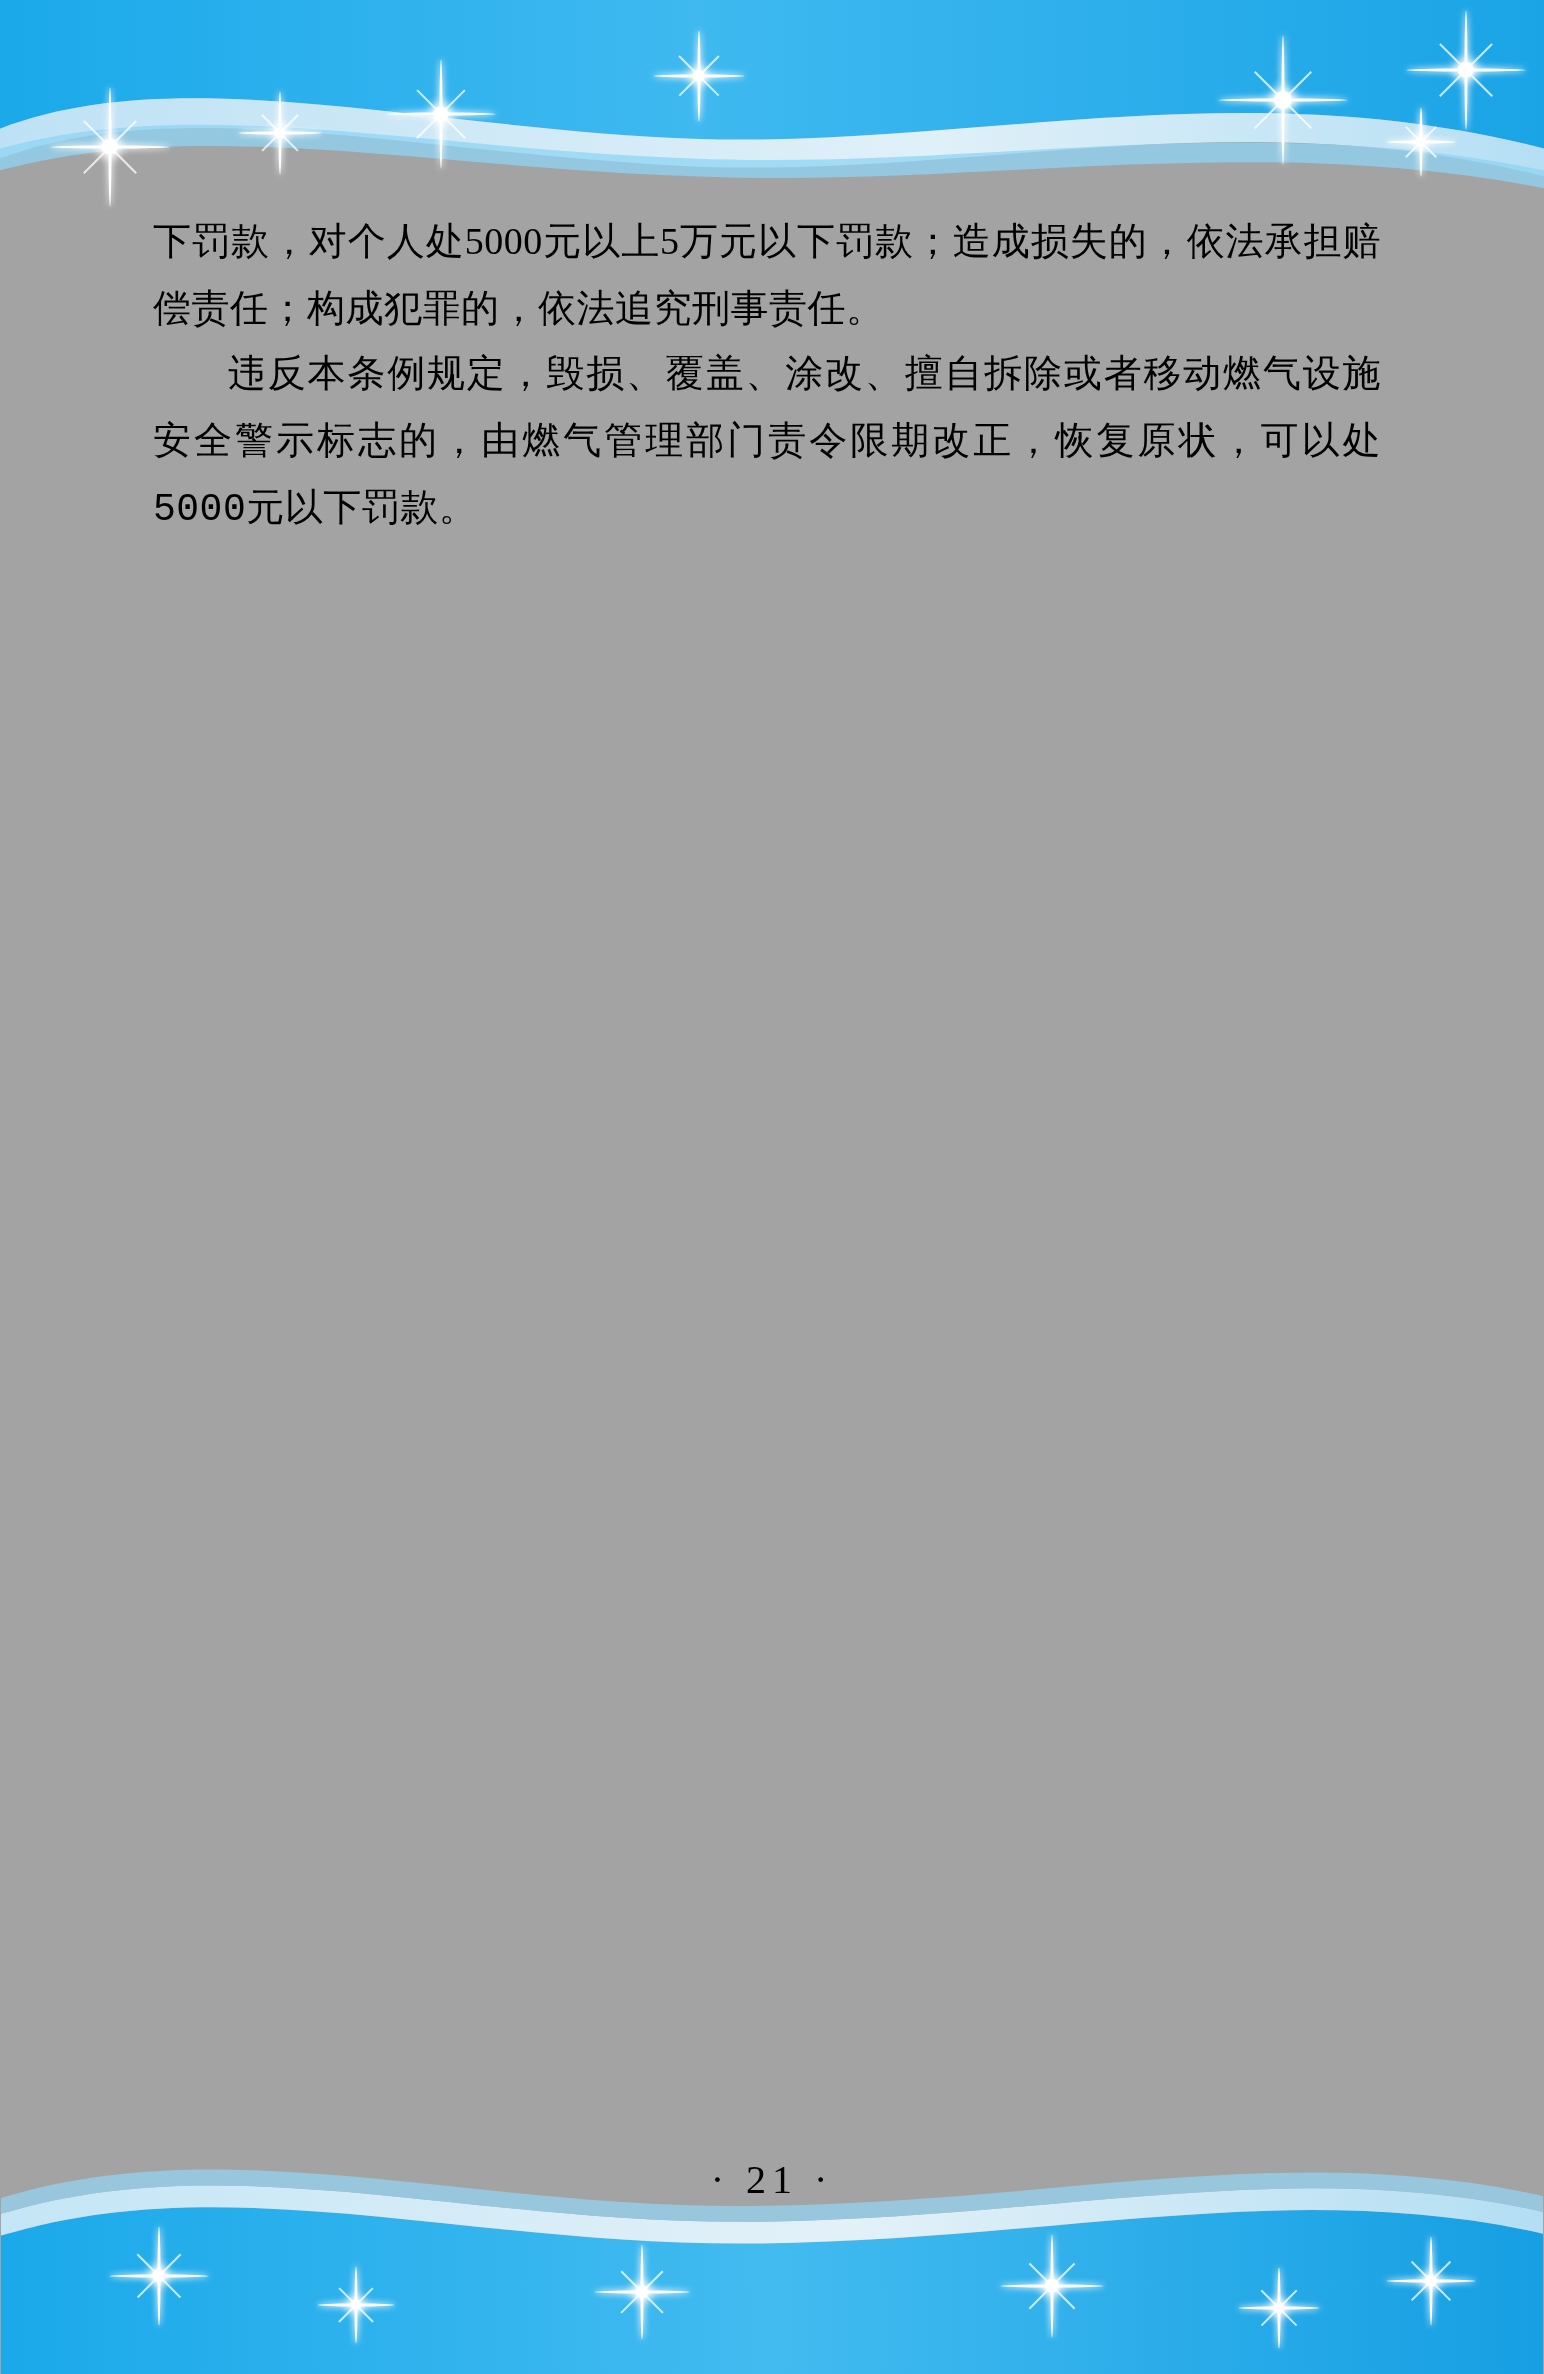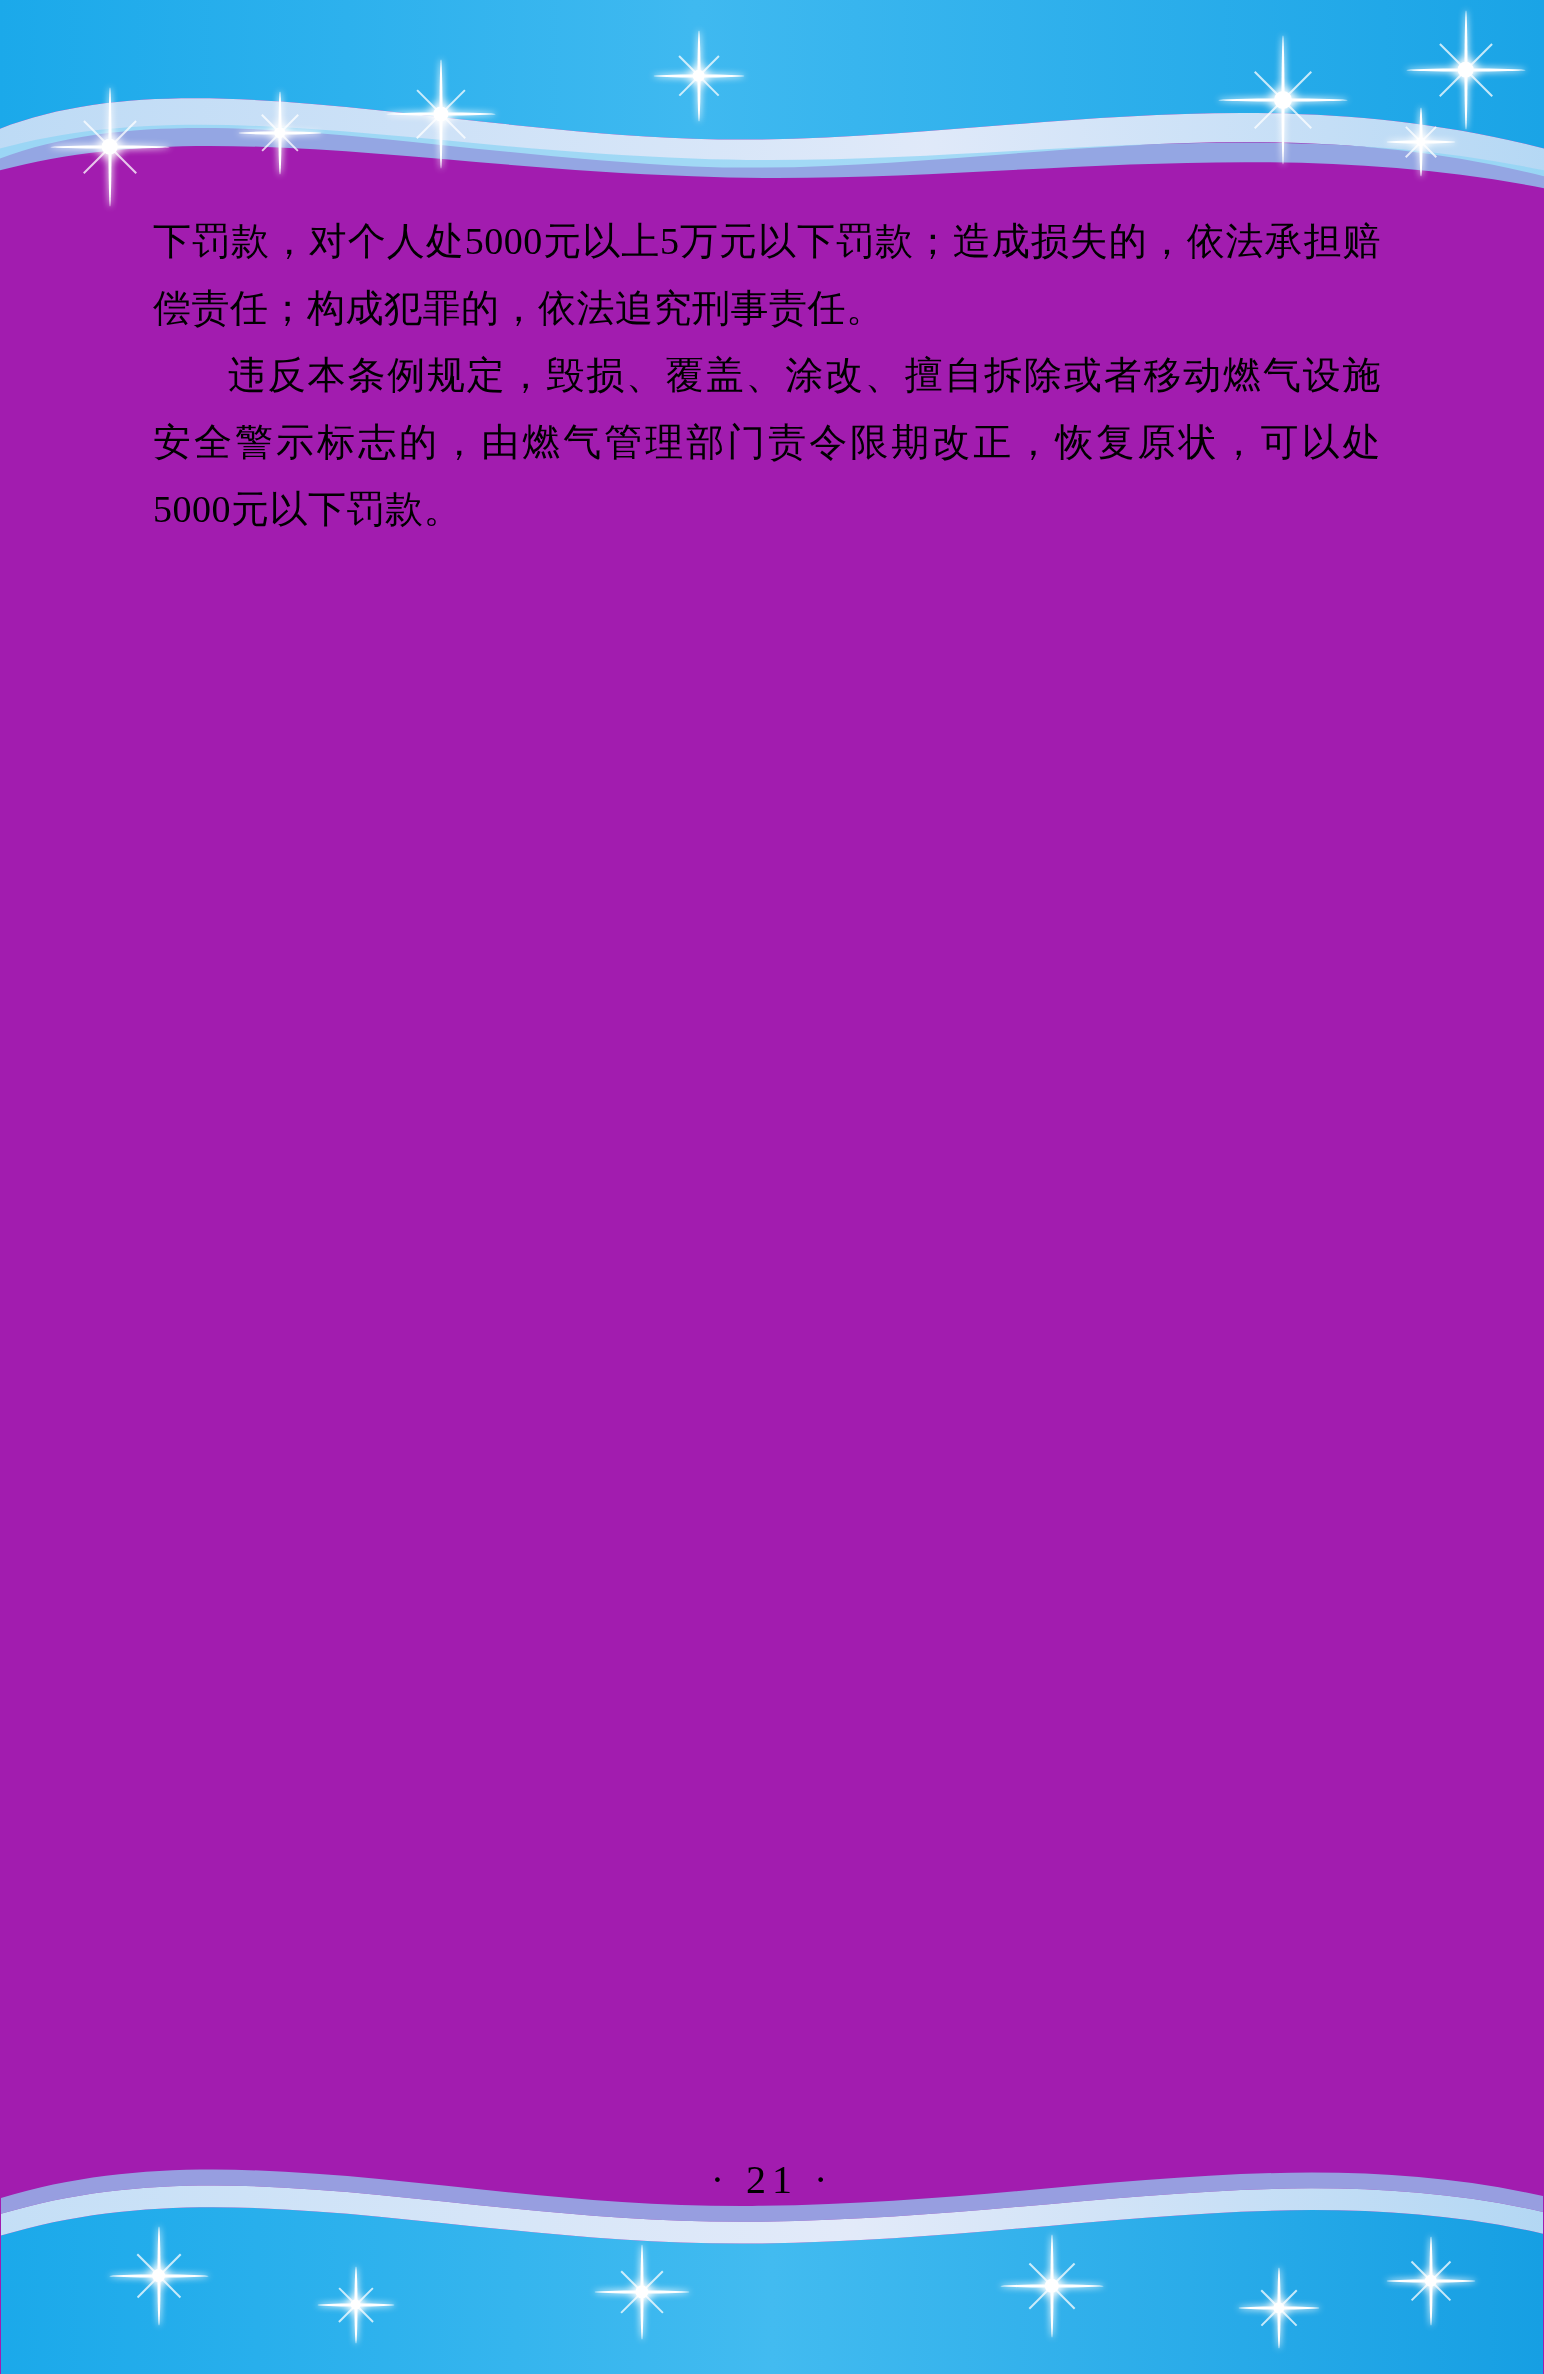"下罚款，对个人处5000元以上5万元以下罚款；造成损失的，依法承担赔偿责任；构成" .page { background: #a21caf -> #a3a3a3 }
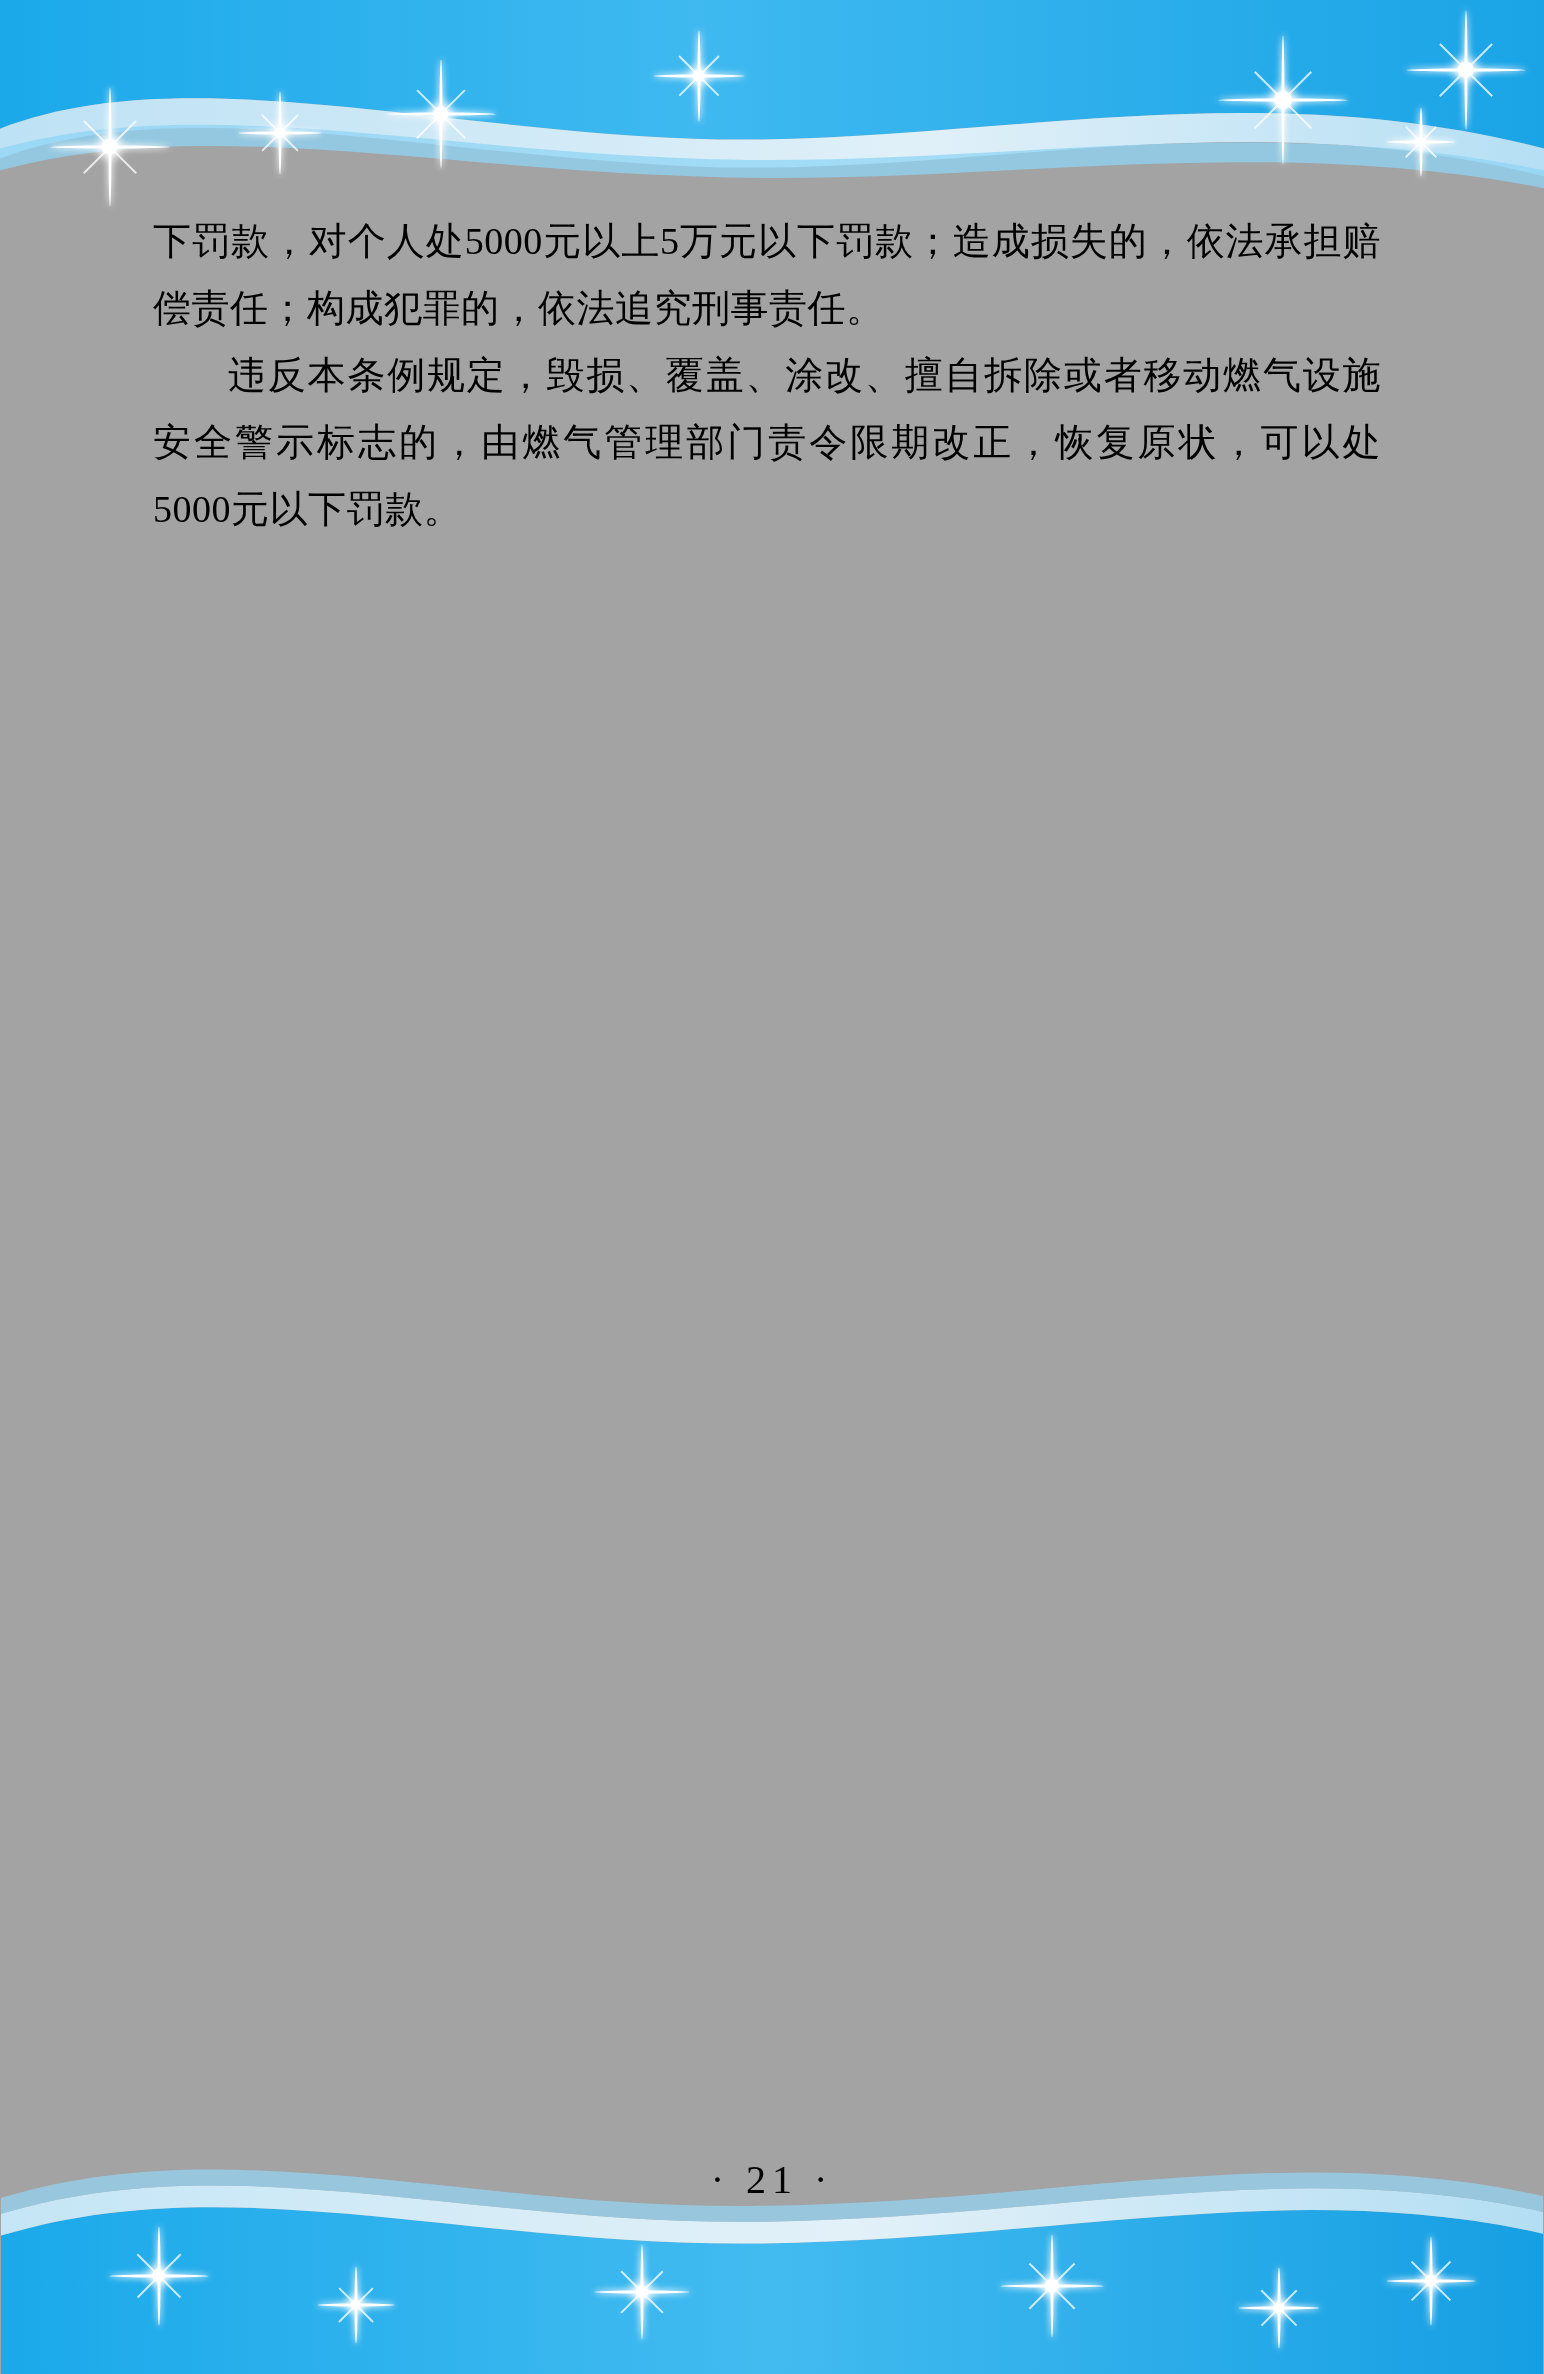"违反本条例规定，毁损、覆盖、涂改、擅自拆除或者移动燃气设施安全警示标志的，由燃气" .para.indent { font-family: none -> Liberation Mono, monospace }
